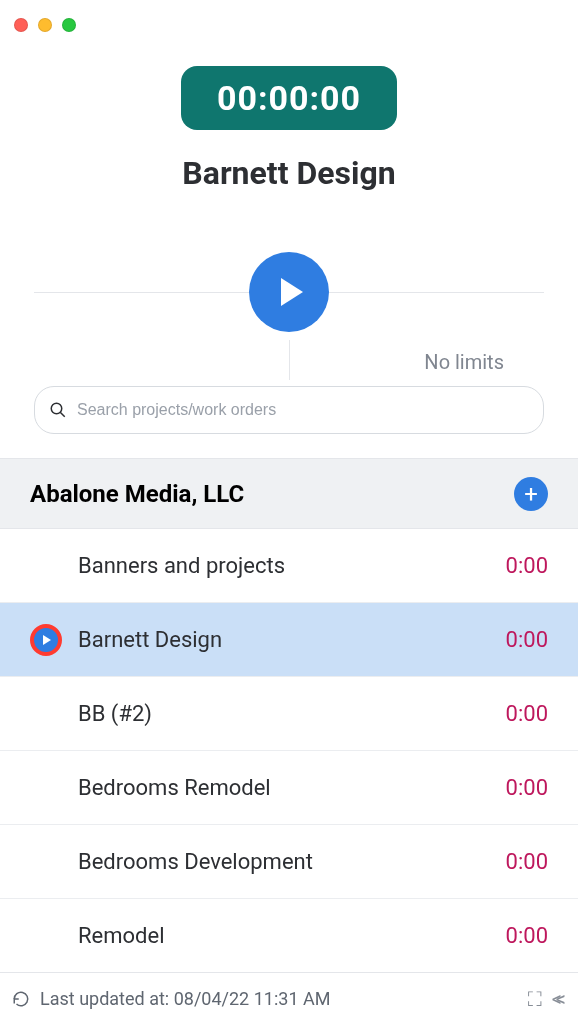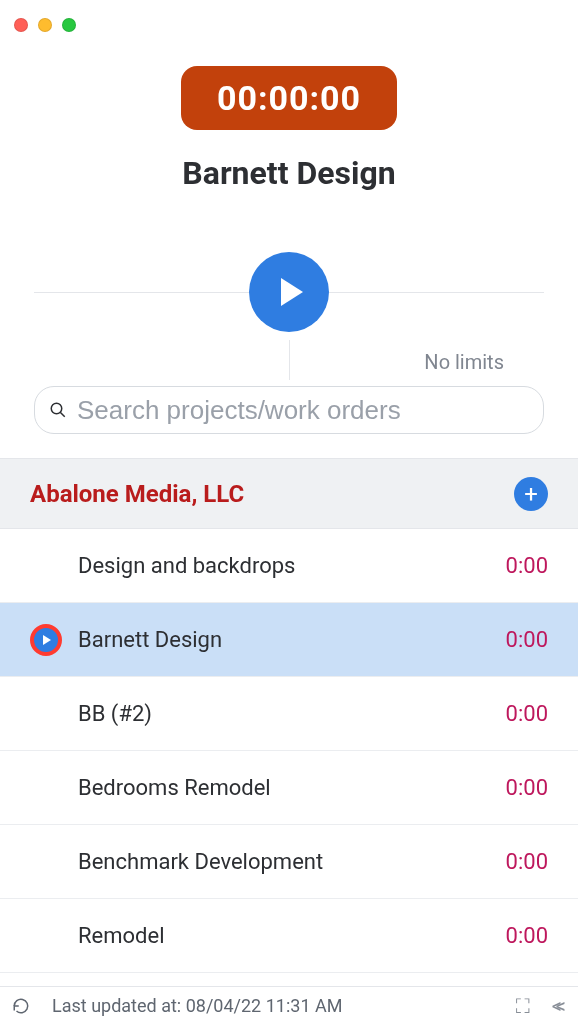"00:00:00" .timer-pill { background: #c2410c -> #0f766e }
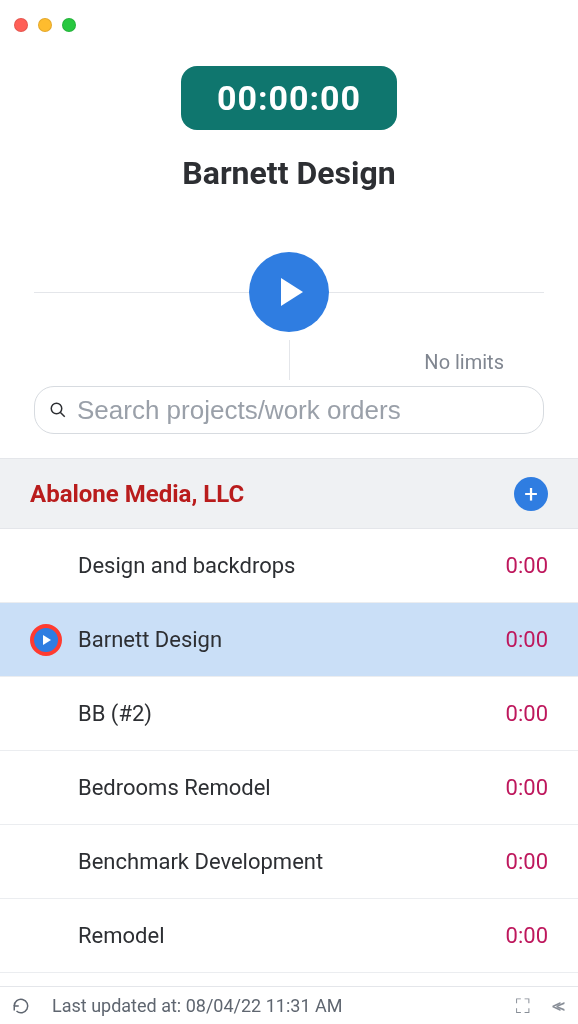"Search projects/work orders" .search-wrap input { font-size: 26px -> 16px }
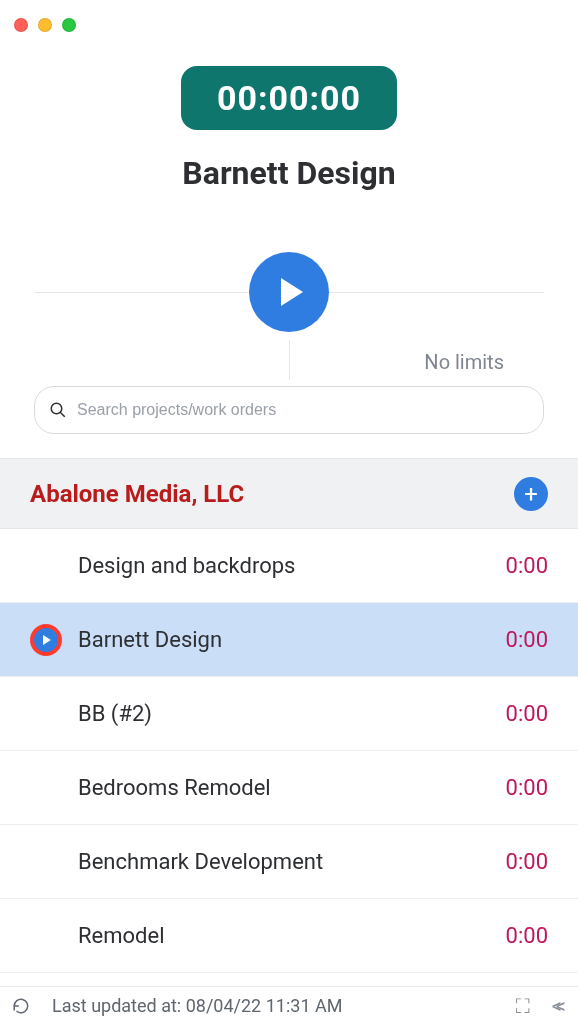"Abalone Media, LLC" .group-title { color: #b91c1c -> #000000 }
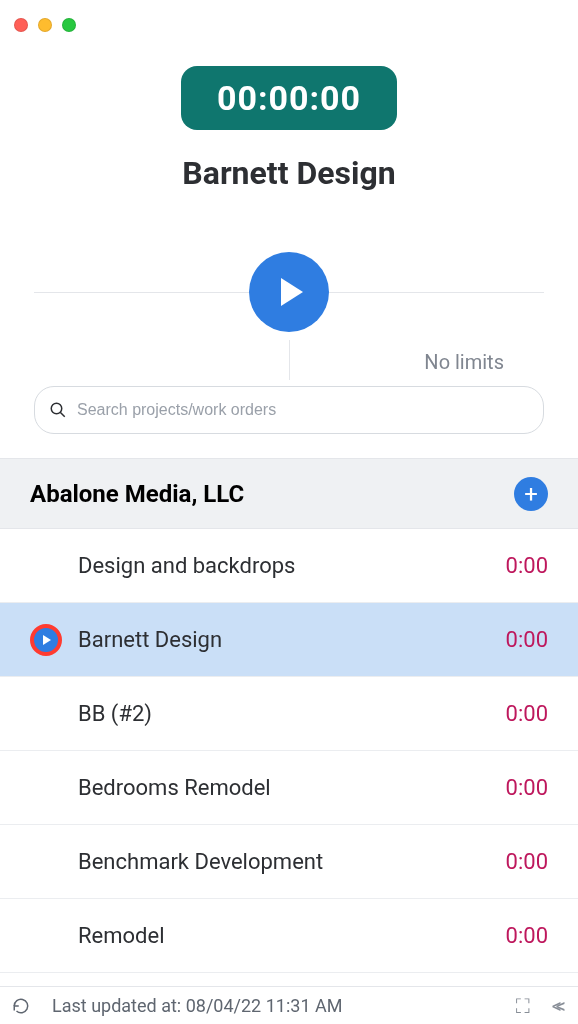"Design and backdrops" span { text: Design and backdrops -> Banners and projects }
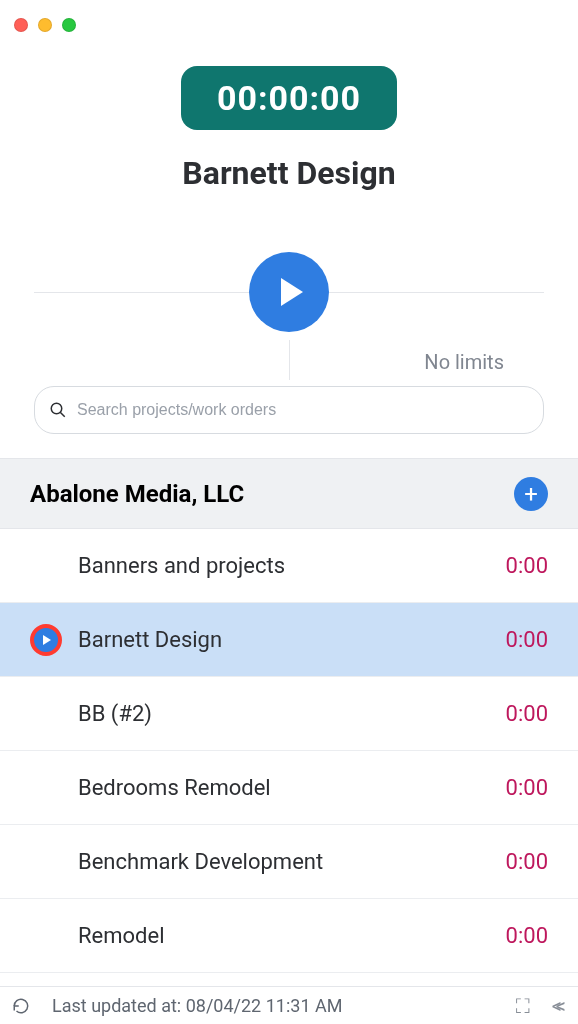"Benchmark Development" span { text: Benchmark -> Bedrooms }
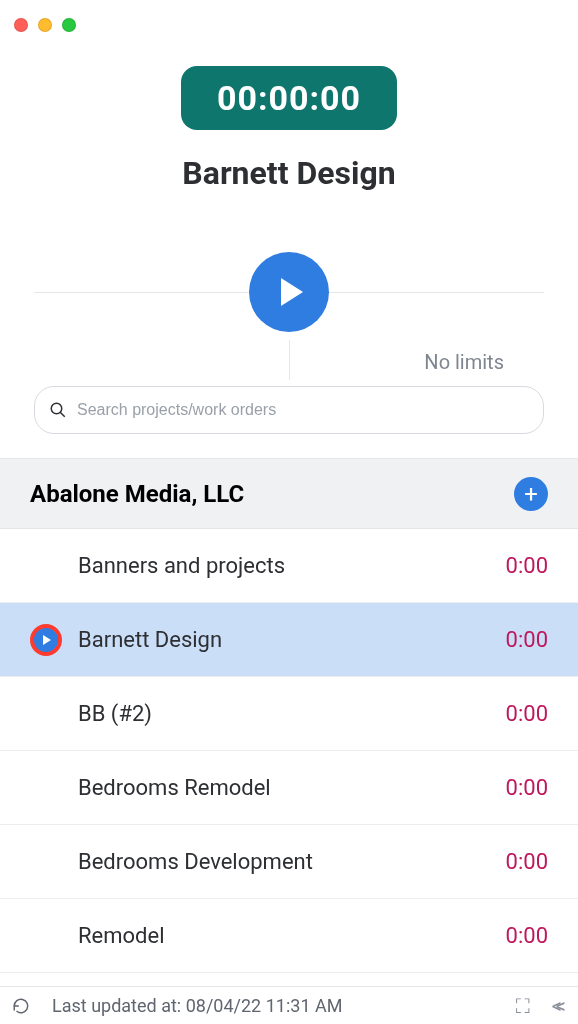"Last updated at: 08/04/22 11:31" .statusbar { gap: 22px -> 10px; height: 38px -> 52px }
